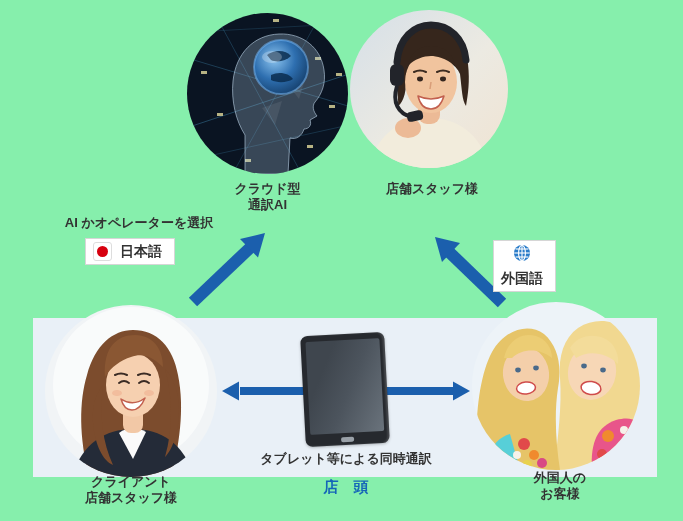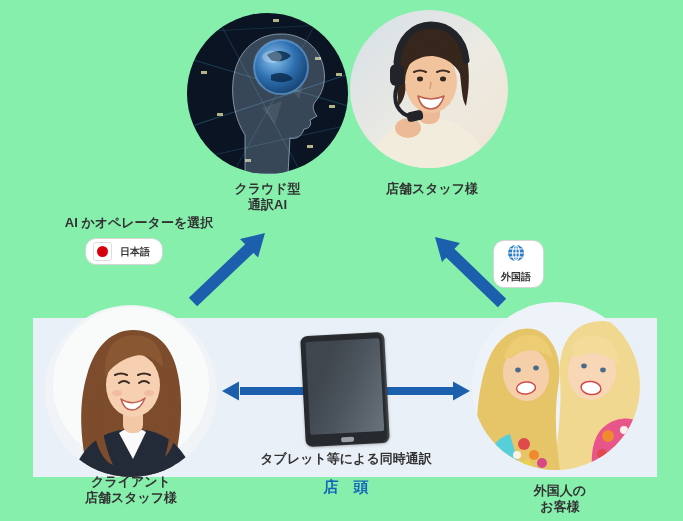"日本語" .lang-badge { border-radius: 11px -> 0; font-size: 10px -> 14px }
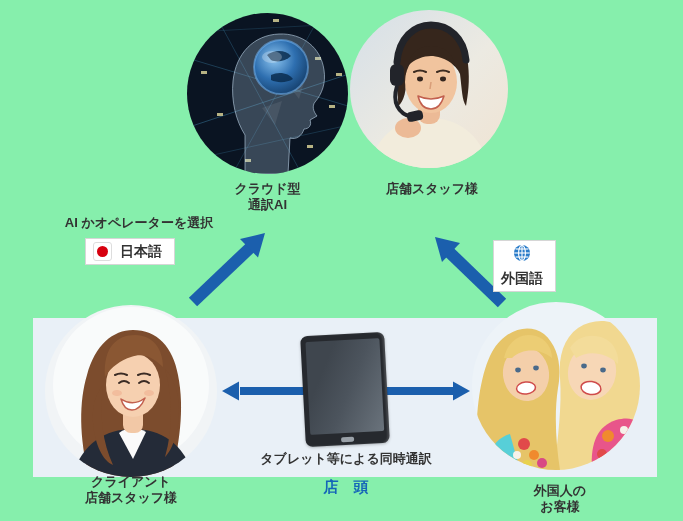"外国人の" #customers-label { margin-top: 13px -> none }
